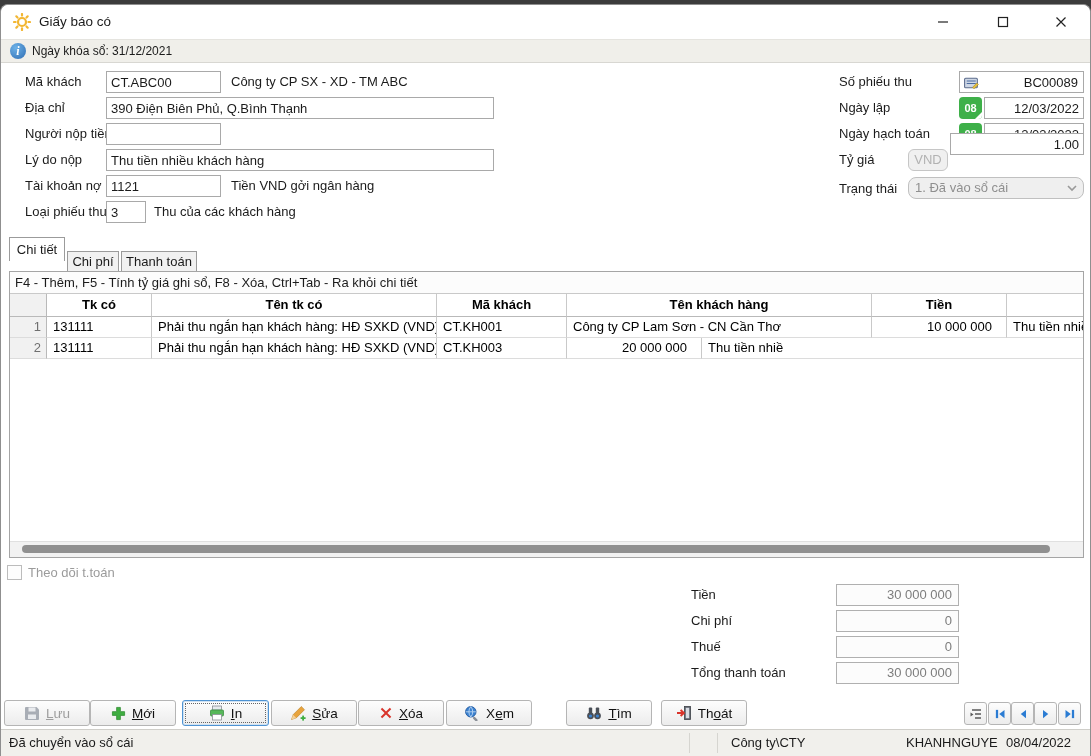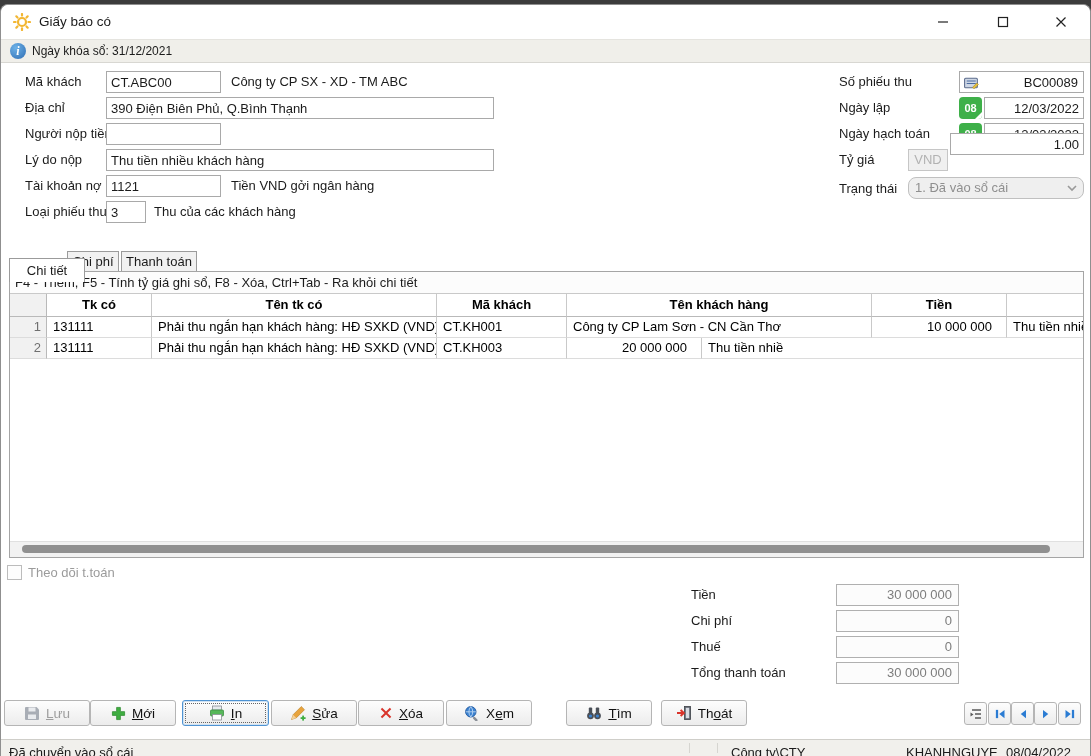"VND" .chip { border-radius: 0 -> 6px }
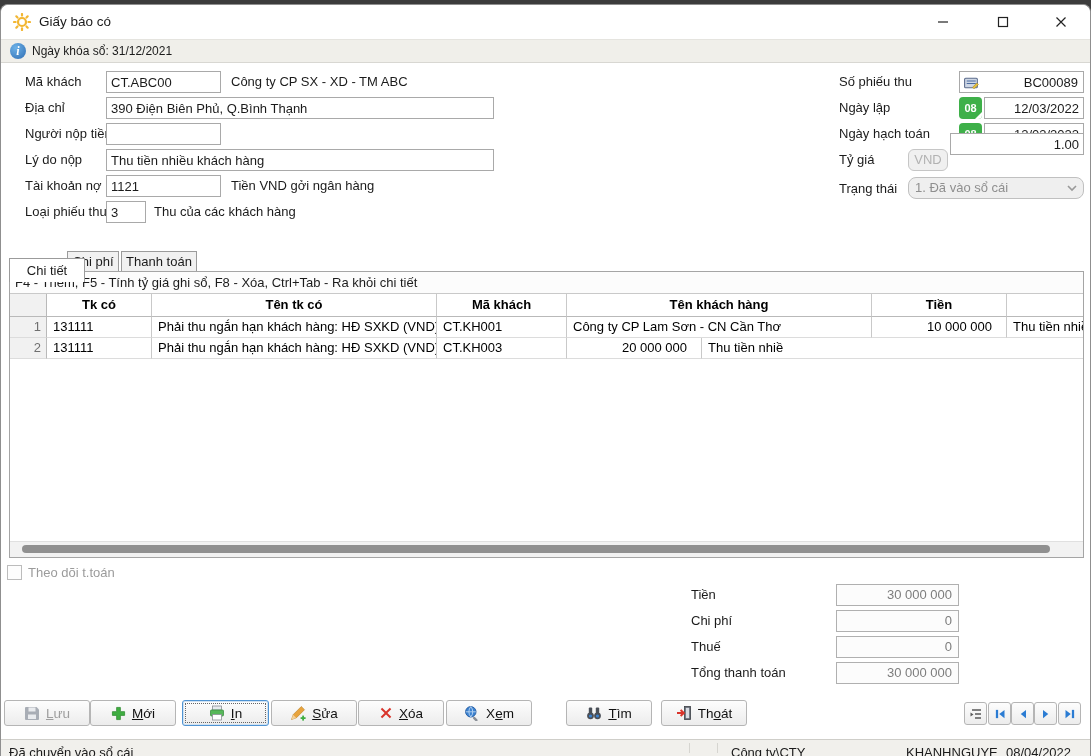"Chi tiết" div.tab { top: 253px -> 232px; width: 76px -> 56px }
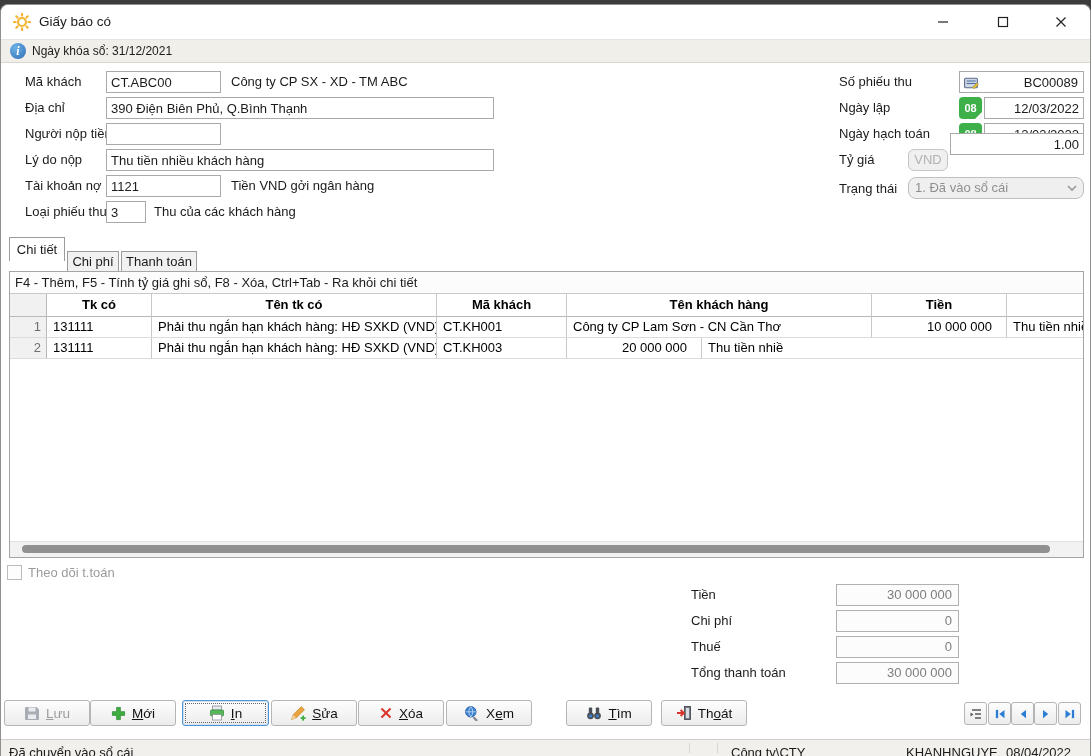"Đã chuyển vào sổ cái" .statusbar { height: 17px -> 27px }
